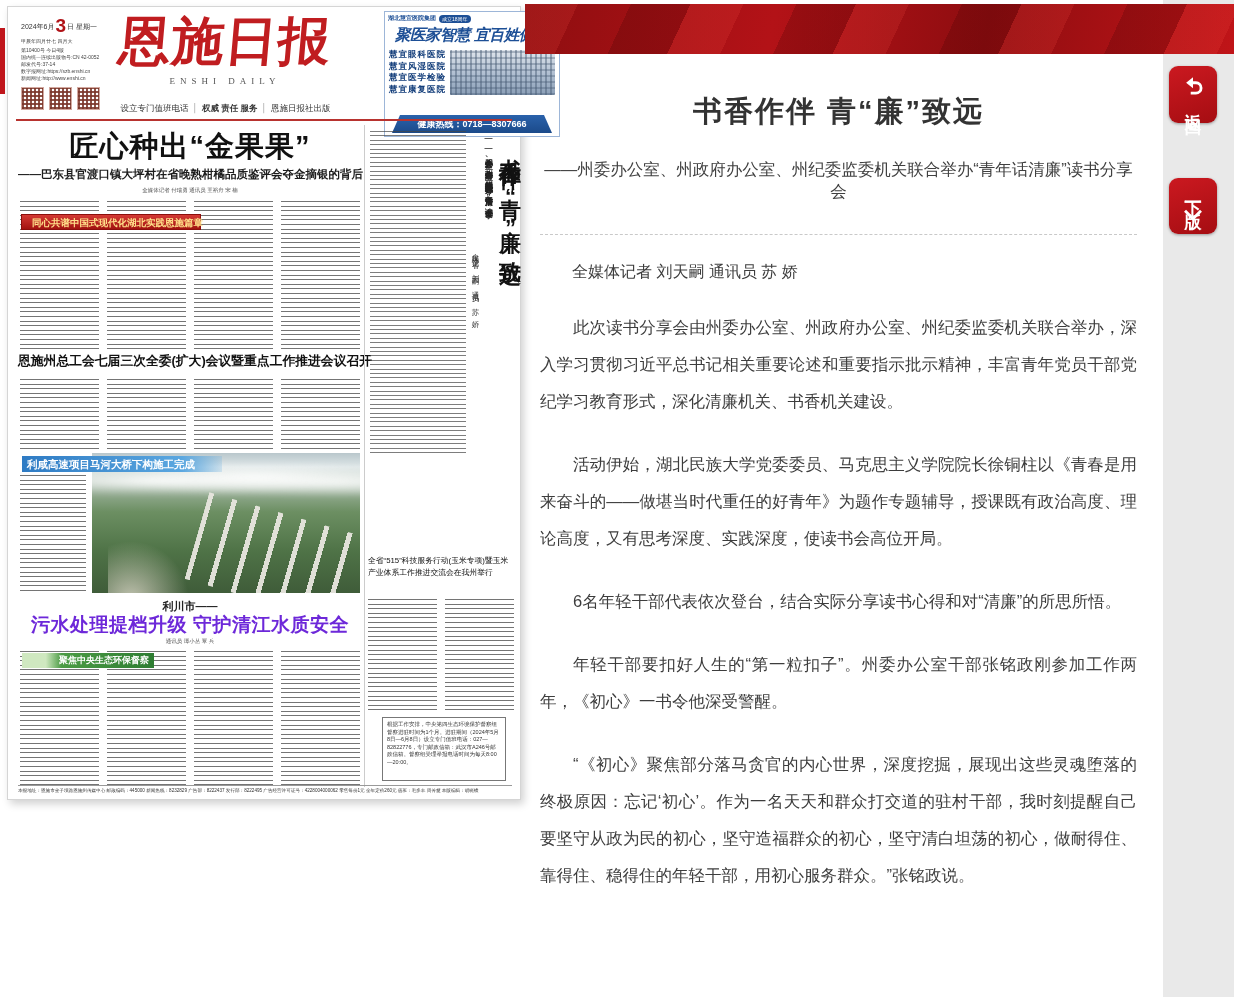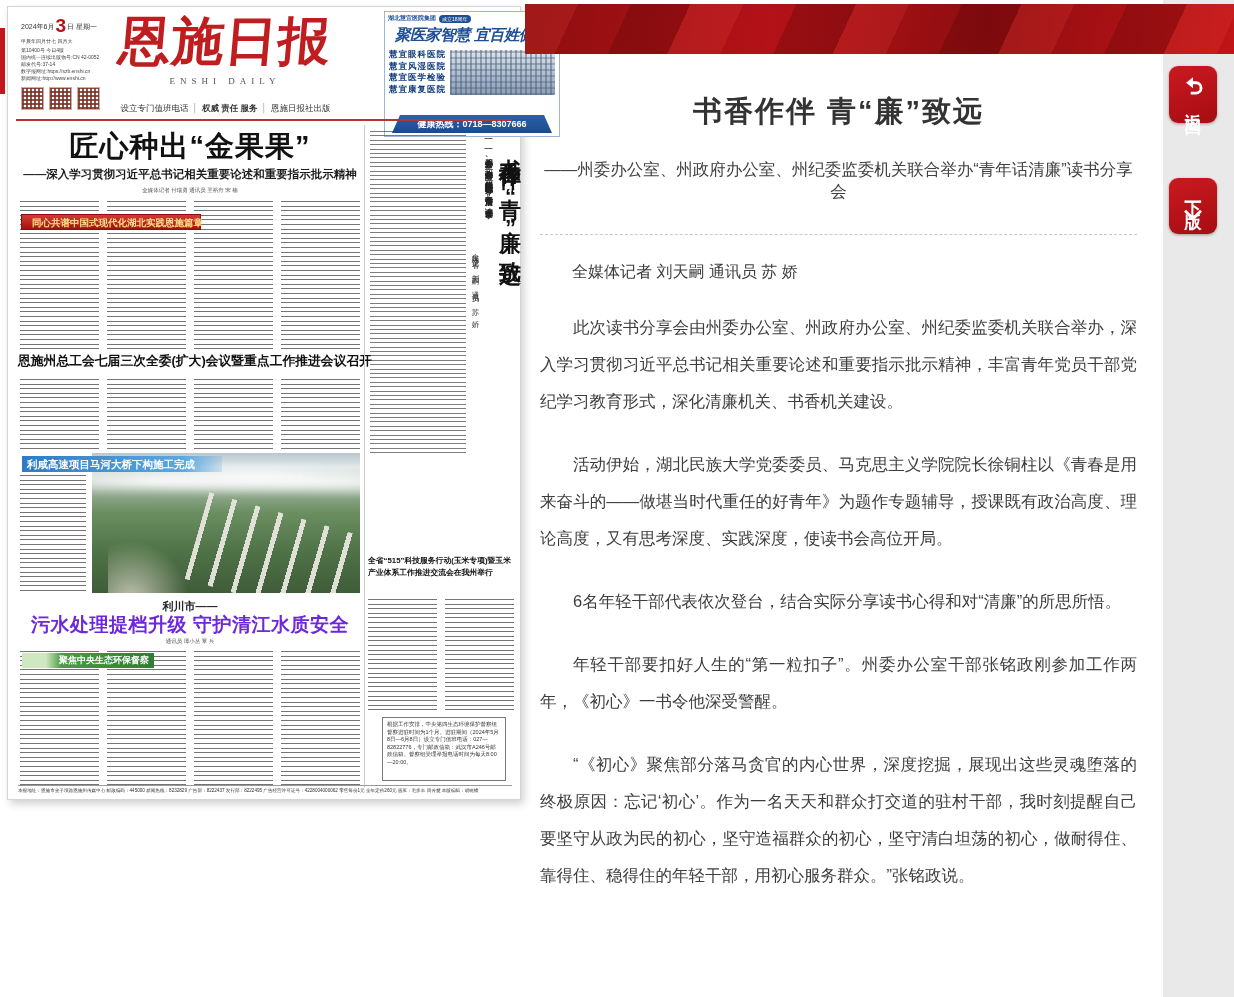"——深入学习贯彻习近平总书记相关重要论述和重要指示批示精神" div.lead-sub { text: 深入学习贯彻习近平总书记相关重要论述和重要指示批示精神 -> 巴东县官渡口镇大坪村在省晚熟柑橘品质鉴评会夺金摘银的背后 }
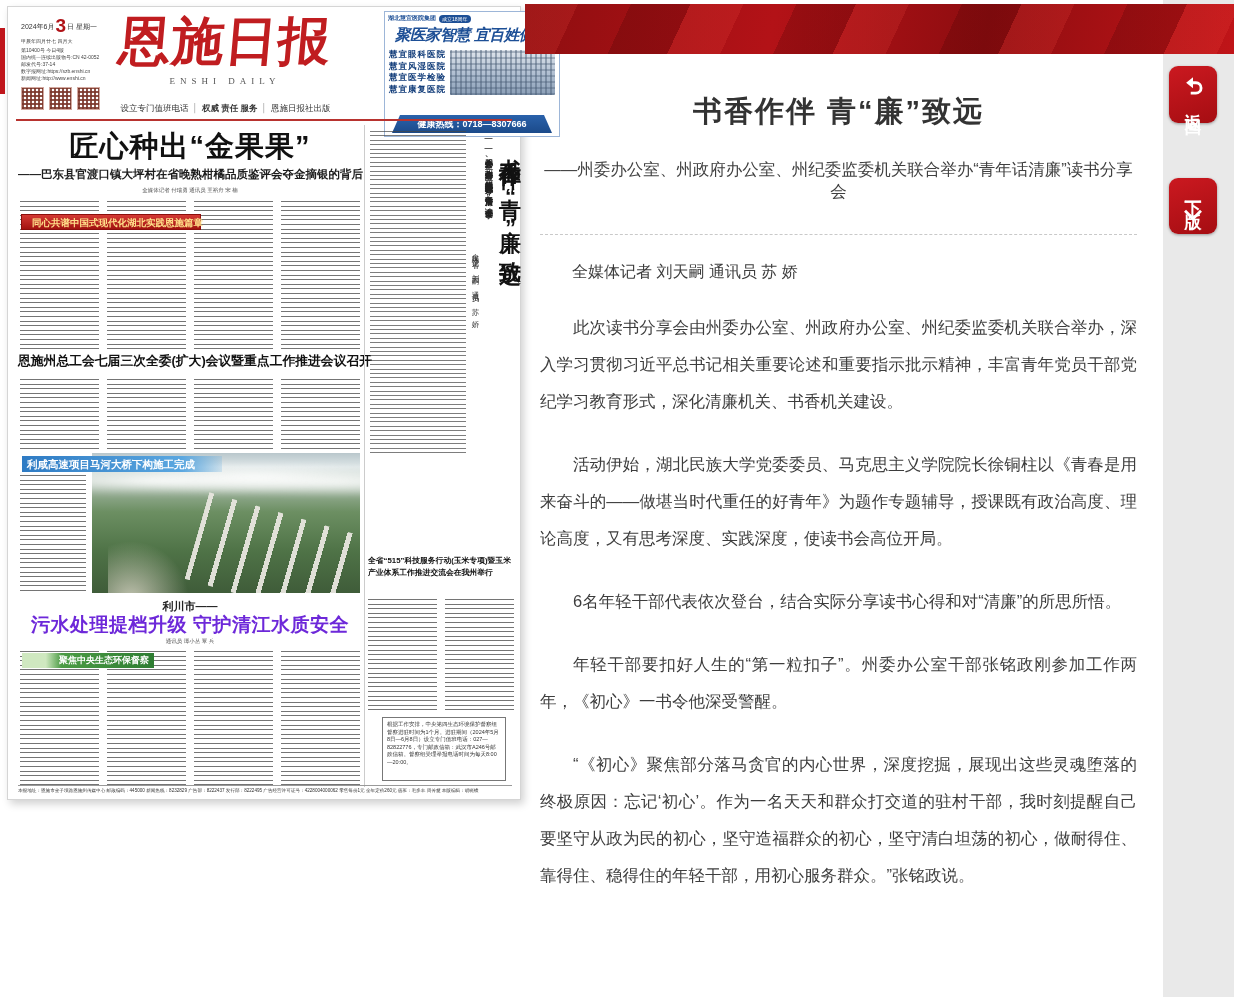"全省“515”科技服务行动(玉米专项)暨玉米产业体系工作推进交流会在我州举行" .corn { font-weight: 700 -> 400 }
